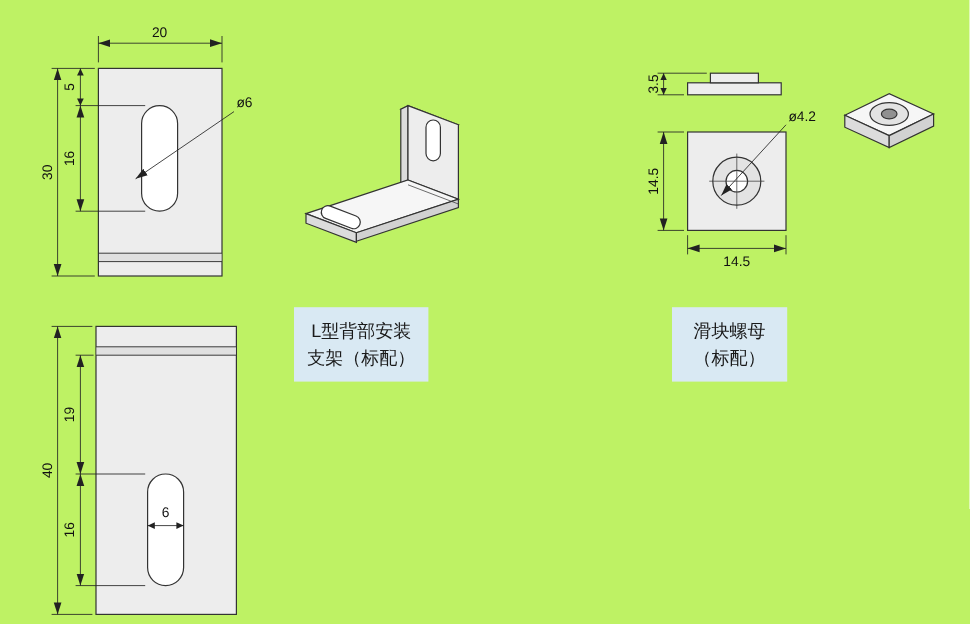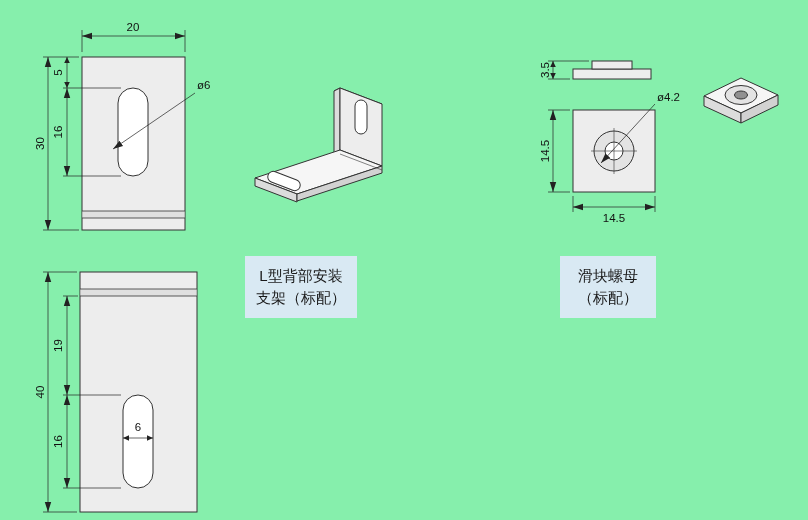"20" .stage { background: #86efac -> #bef264 }
